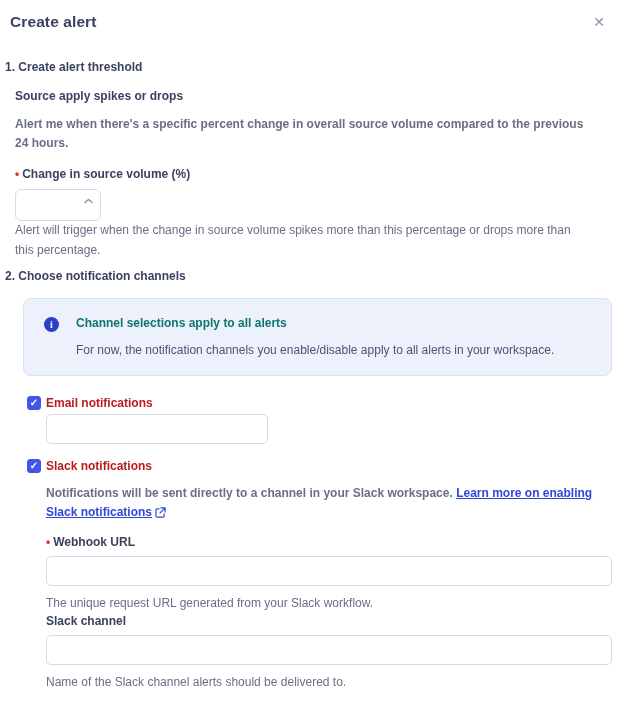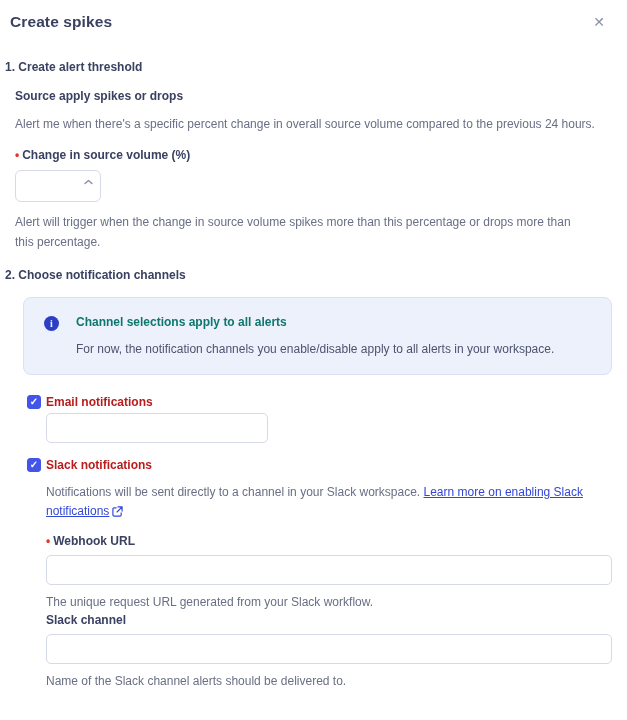"Create spikes" div.modal-title { text: spikes -> alert }
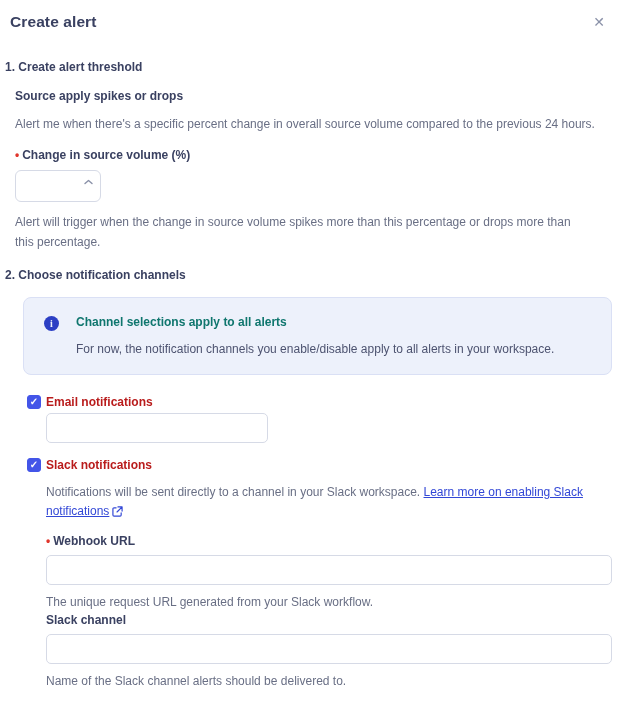"Alert me when there's a" .body-text { font-weight: none -> bold }
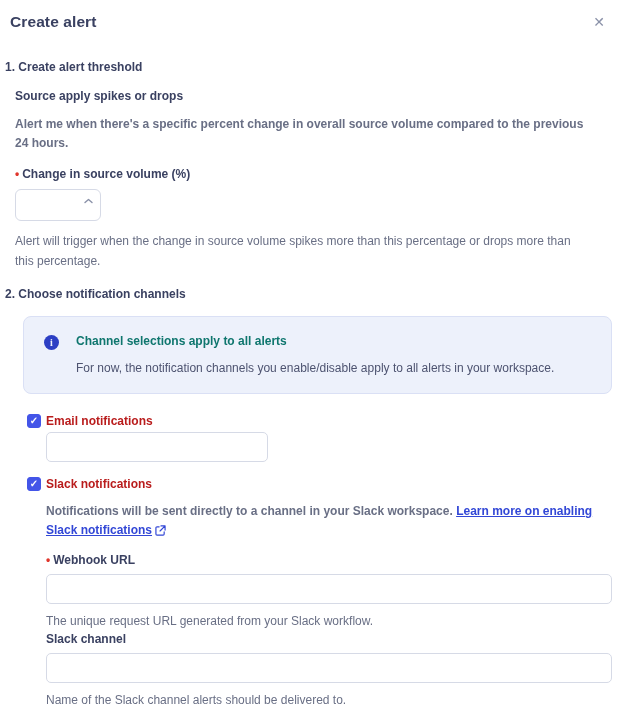"Alert will trigger when the" .help1 { margin-top: 11px -> none }
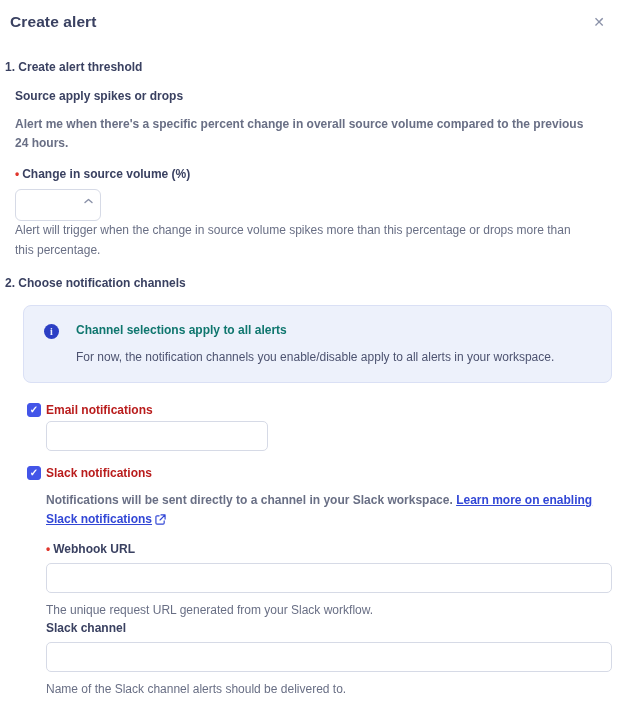"2. Choose notification channels" .s2-heading { margin-top: 15px -> 8px }
